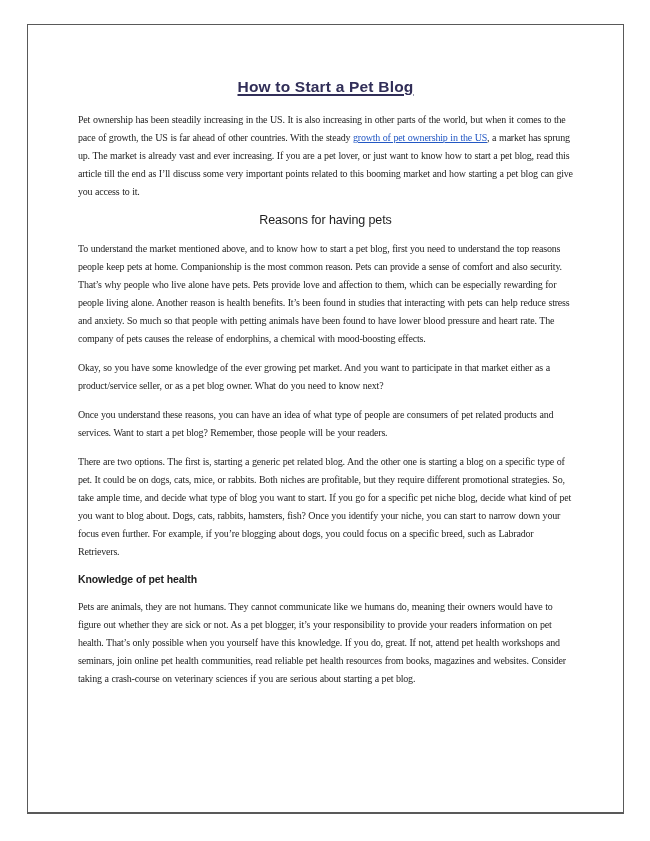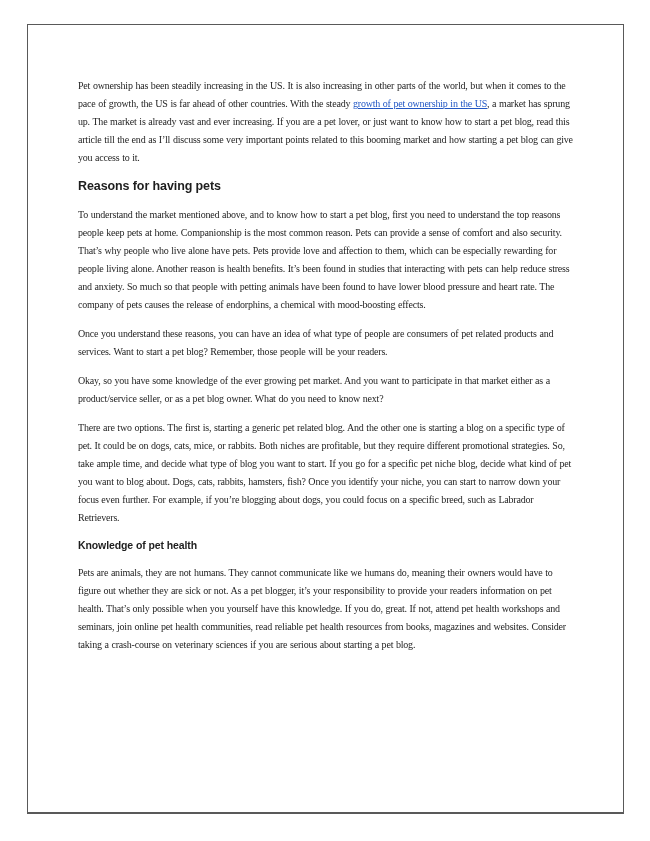"How to Start a Pet" h1.doc-title { html: none -> <h1>How to Start a Pet Blog</h1> }
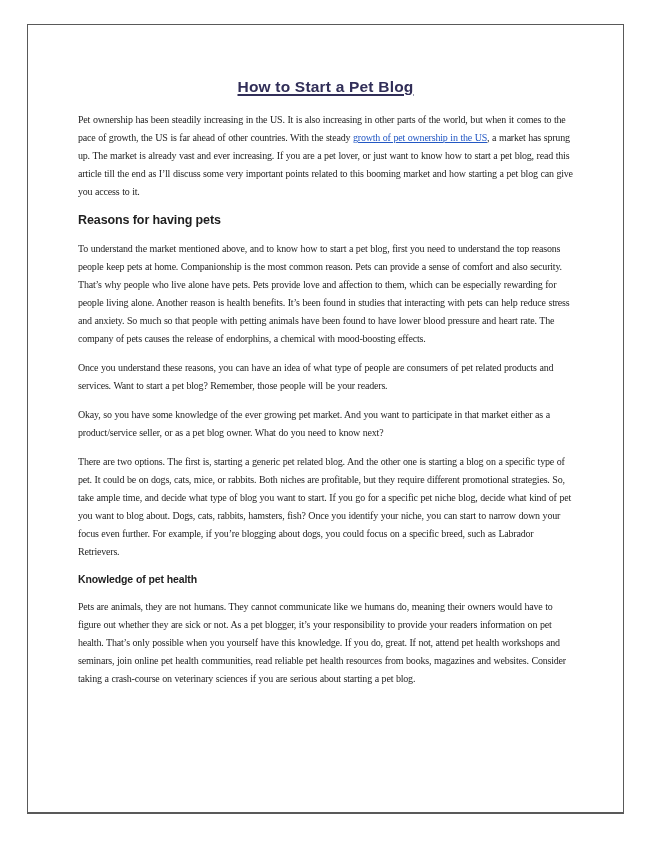"Reasons for having pets" .heading-lg { font-weight: bold -> normal; text-align: none -> center }
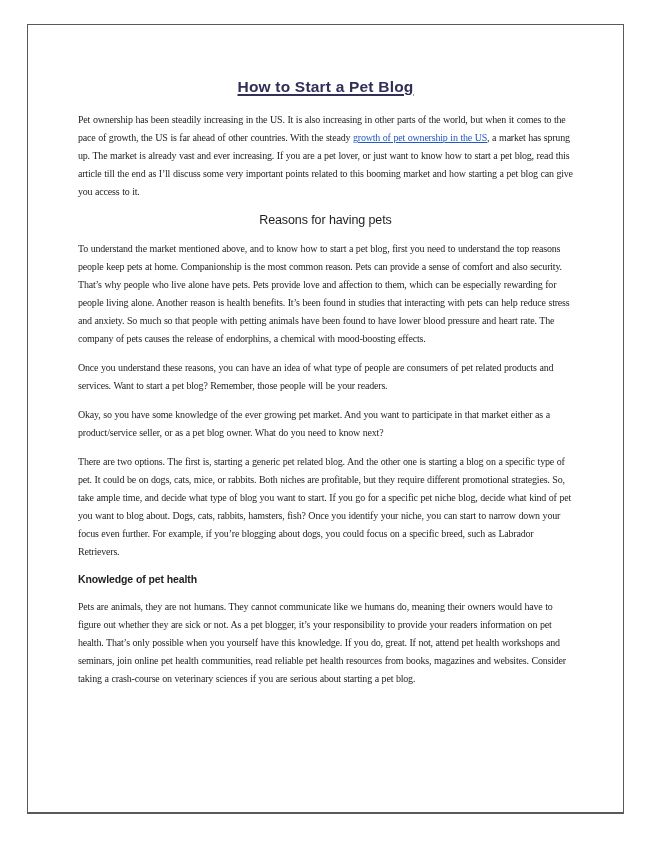"Once you understand these reasons," p.para { order: before "Okay, so you have some" -> after "Okay, so you have some" }
